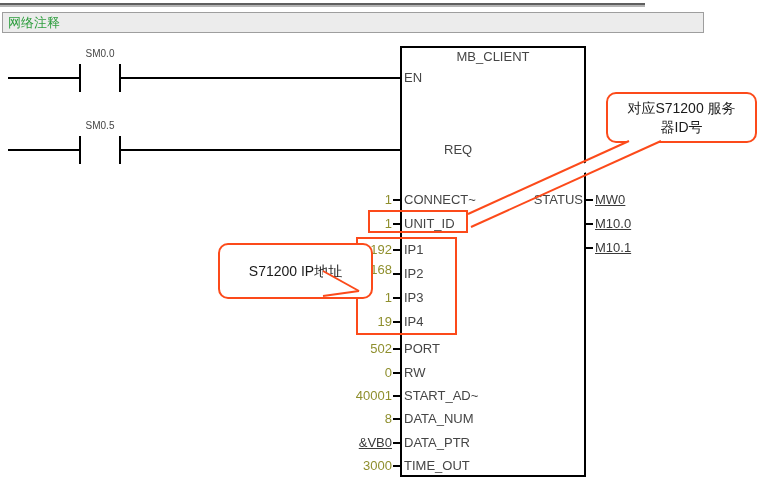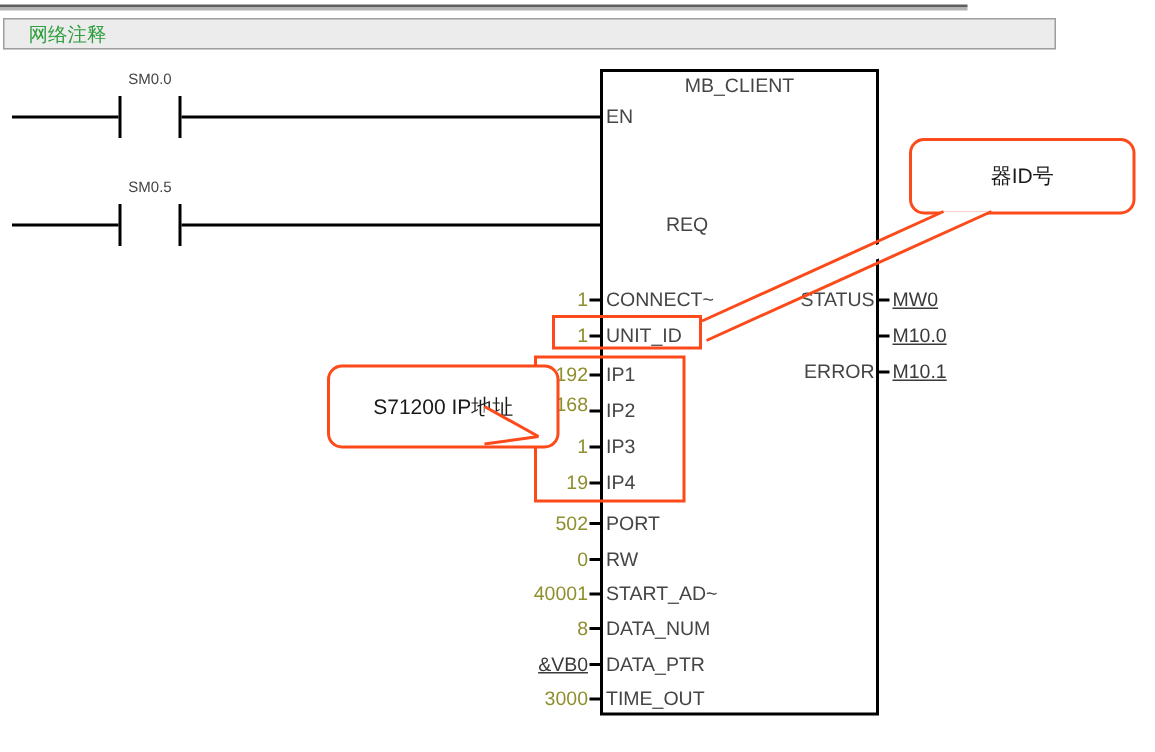"网络注释" .net-header { padding-left: 16px -> 5px }
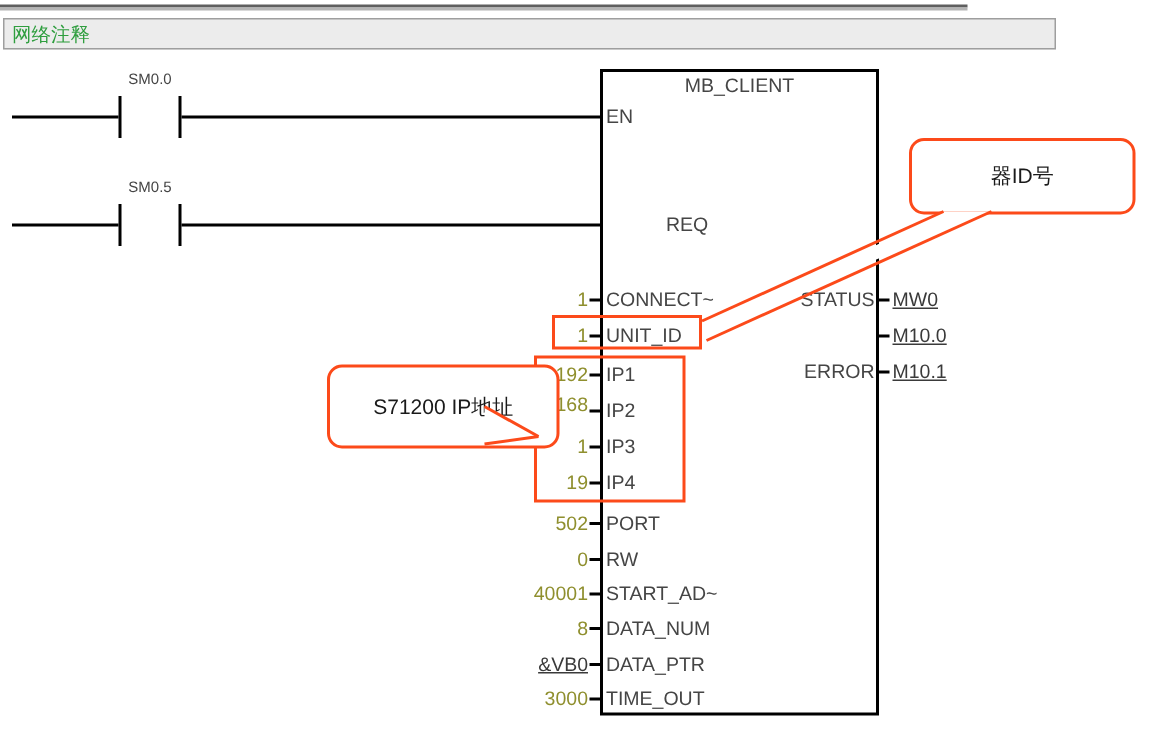"对应S71200 服务" div { html: none -> <div>对应S71200 服务</div> }
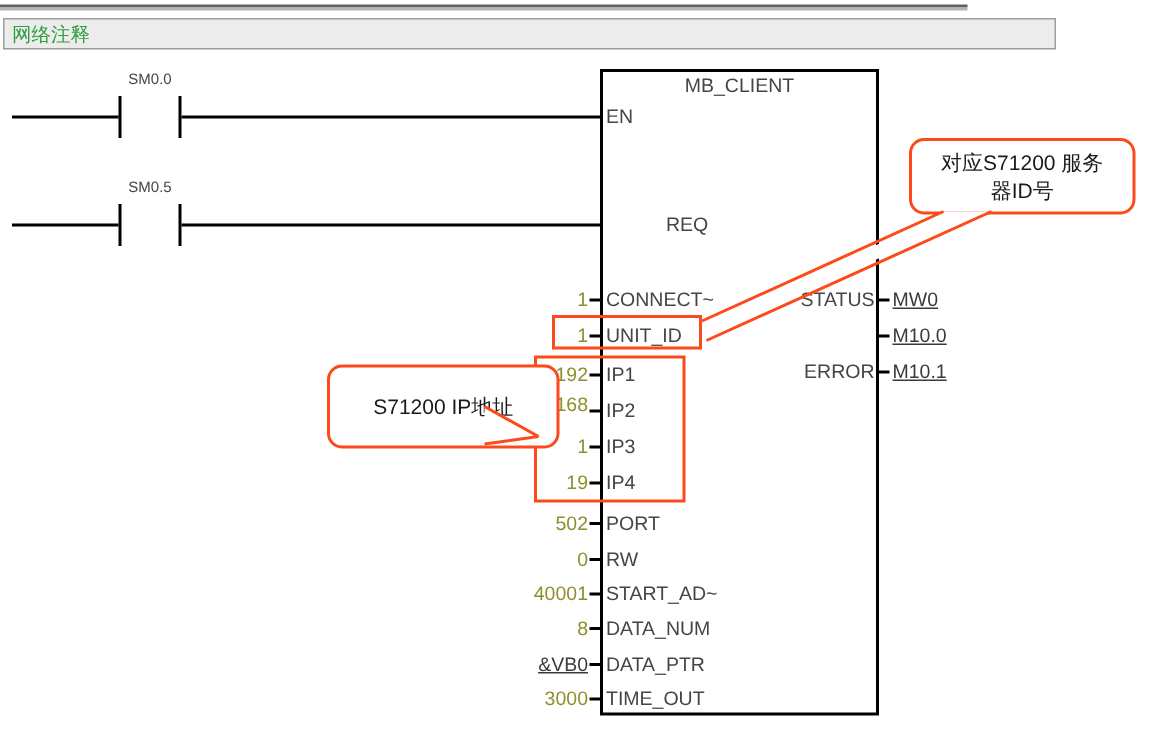"ERROR" div.abs { html: <div>ERROR</div> -> none }
